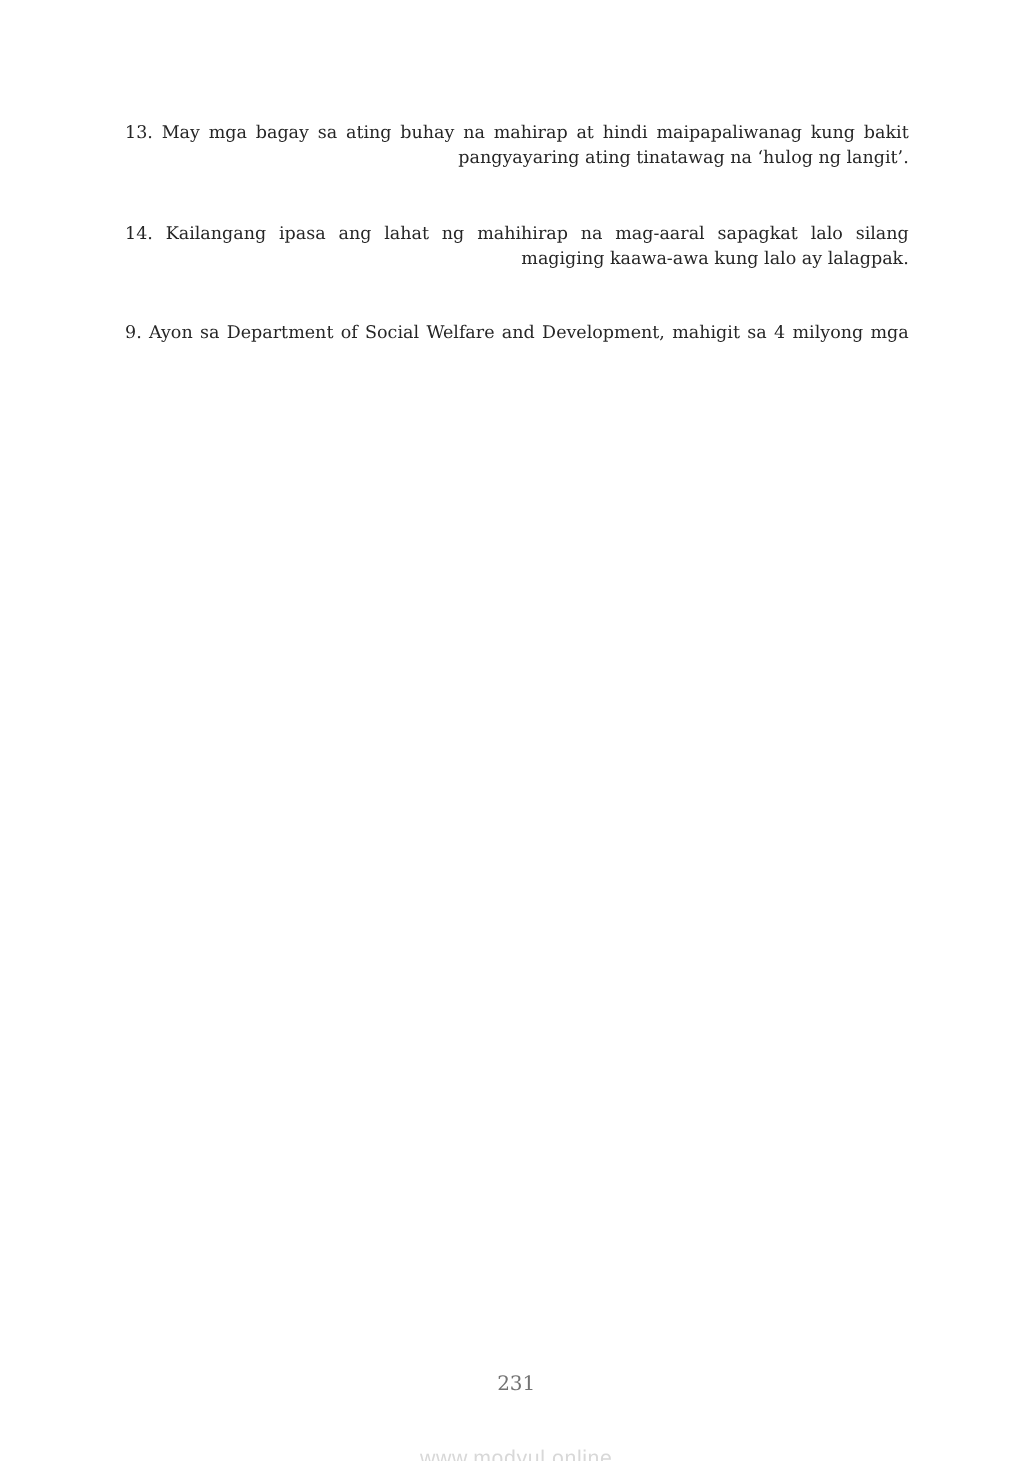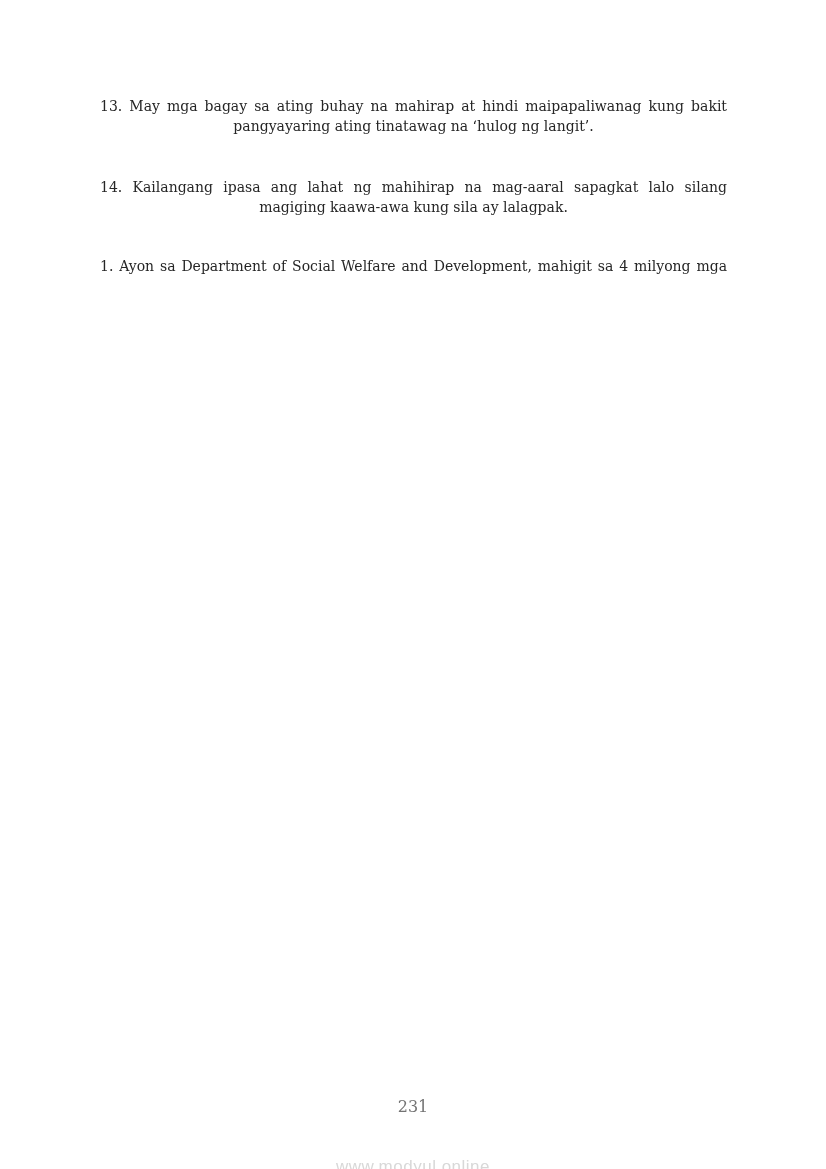"pangyayaring ating tinatawag na ‘hulog" .line { text-align: center -> right }
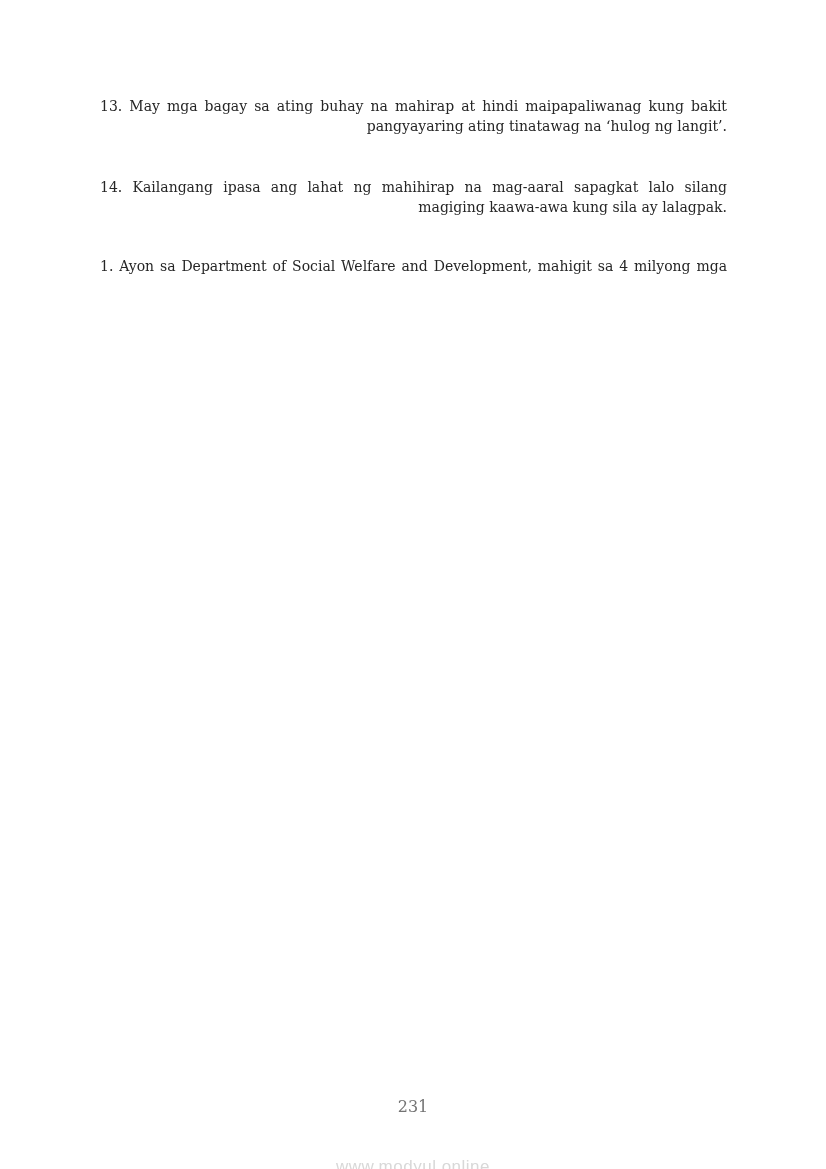"magiging kaawa-awa kung sila ay" div.line { text: sila -> lalo }
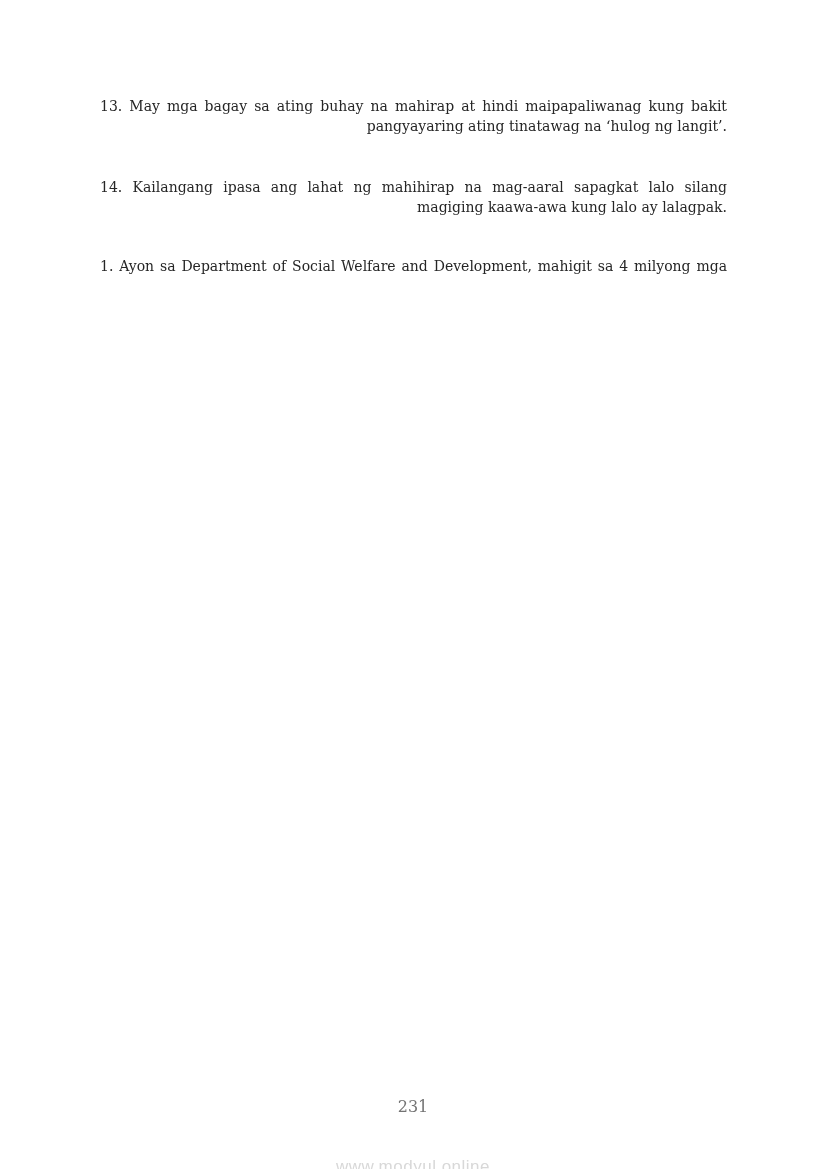"1. Ayon sa Department of" div.line { text: 1 -> 9 }
